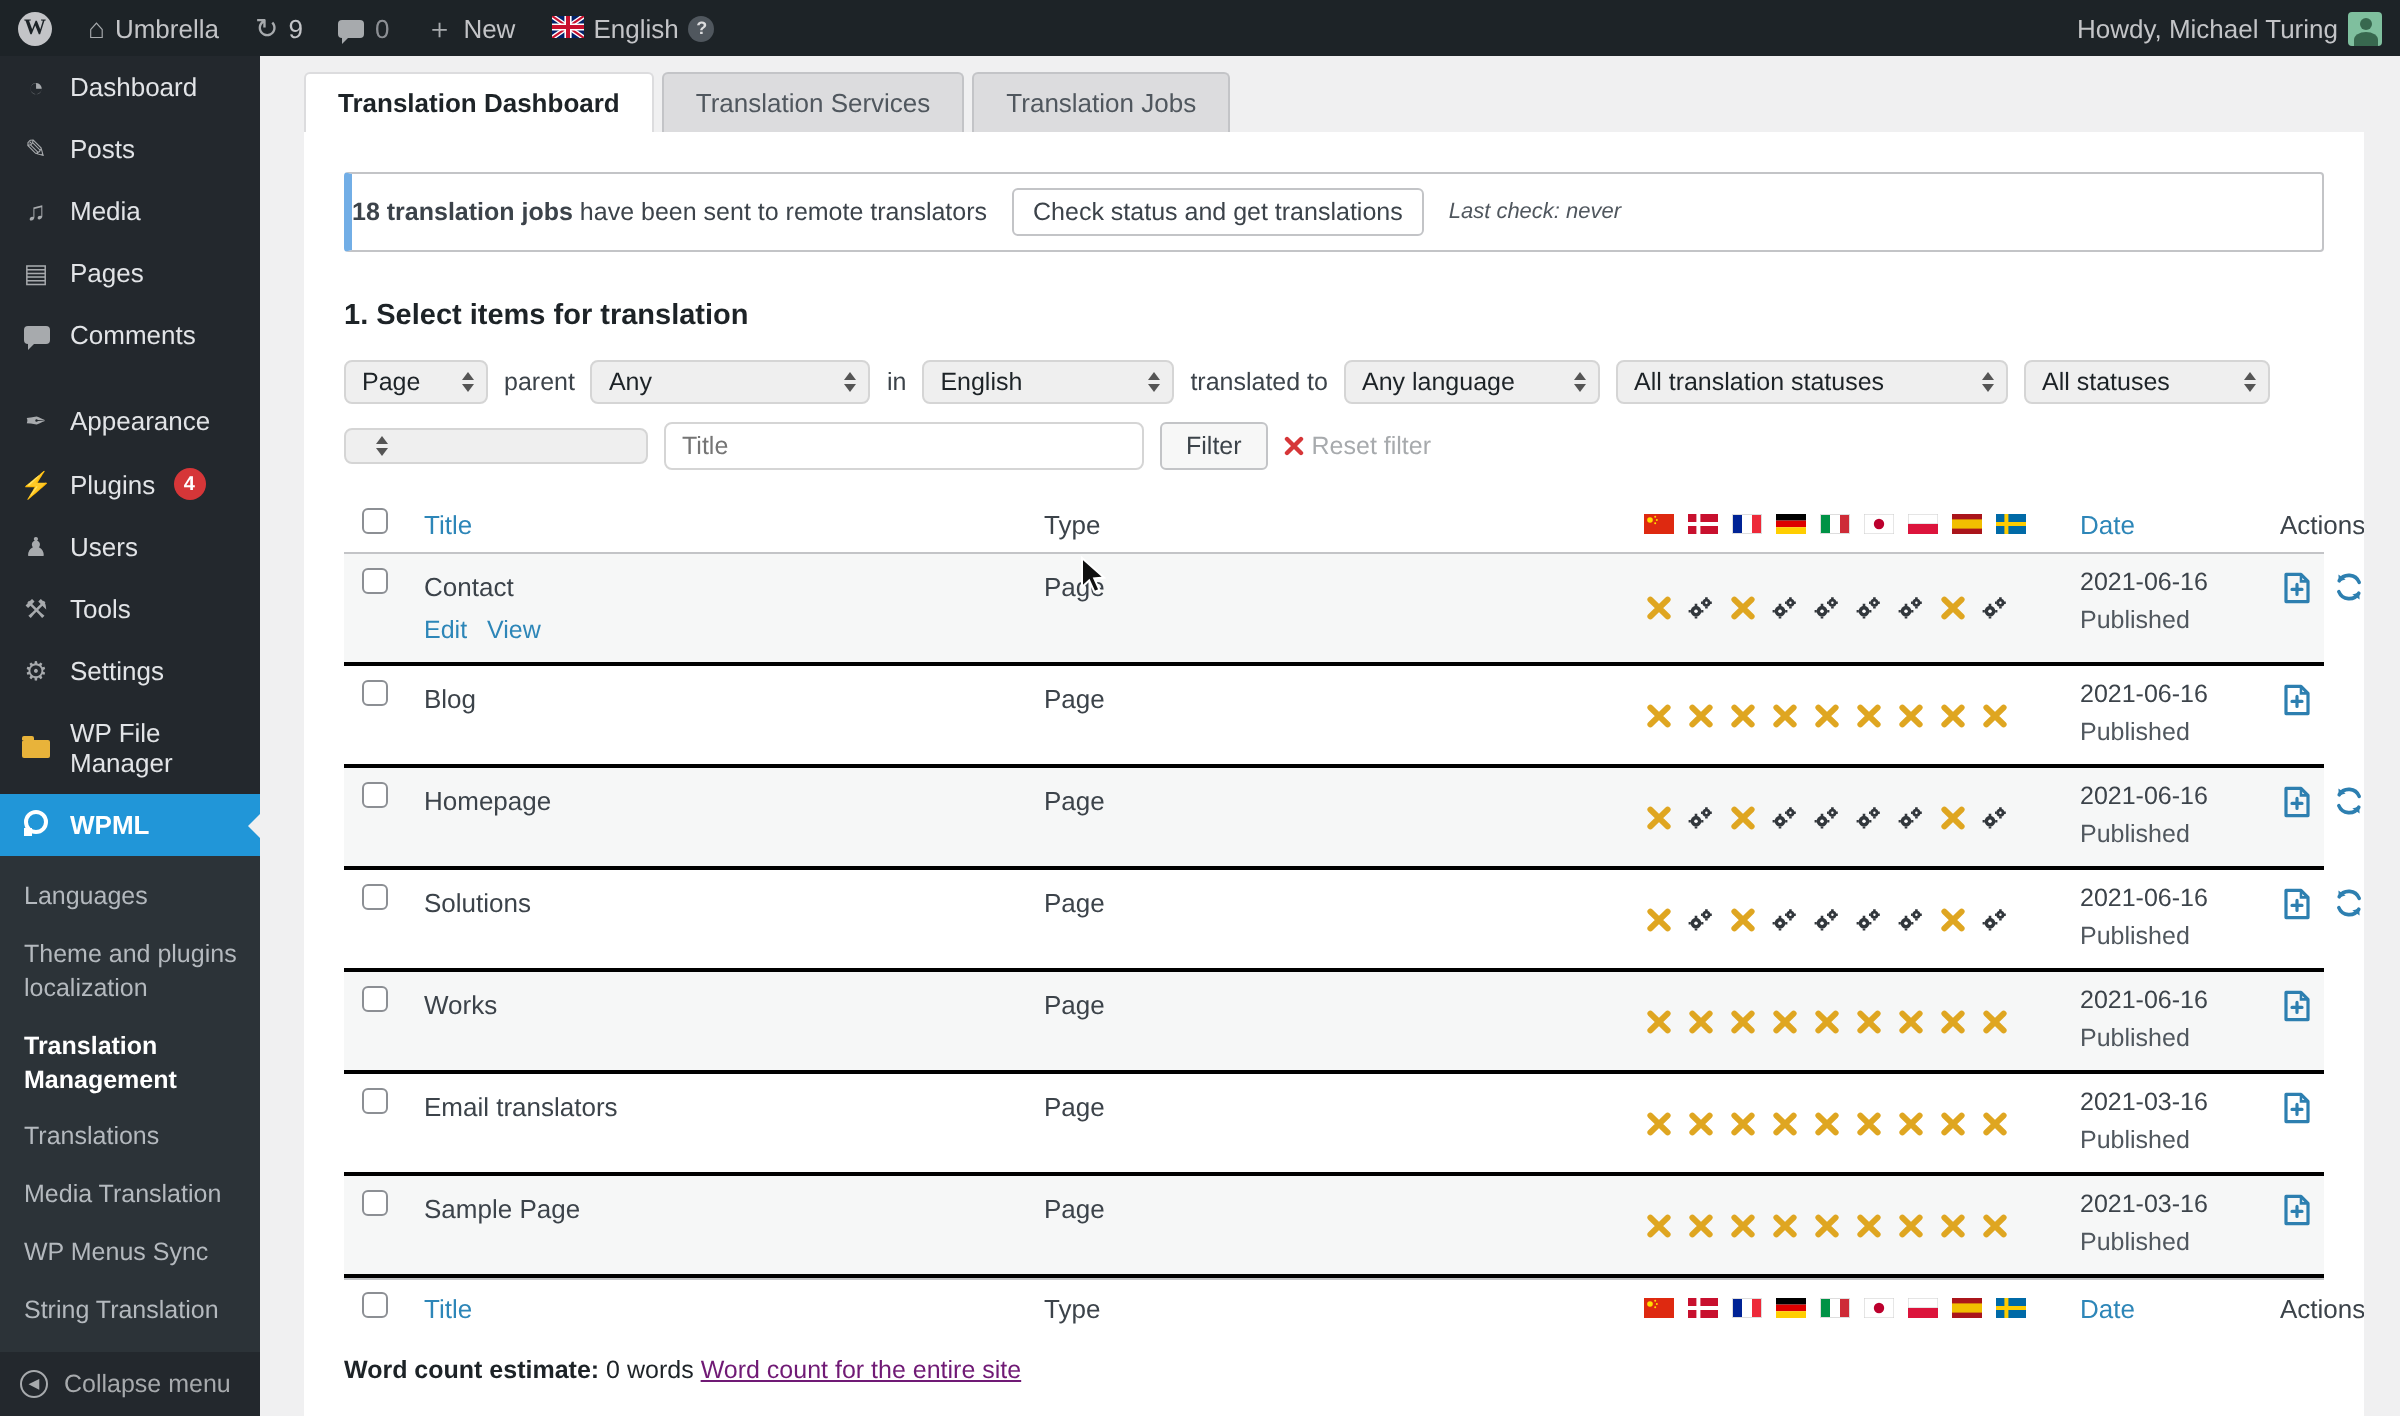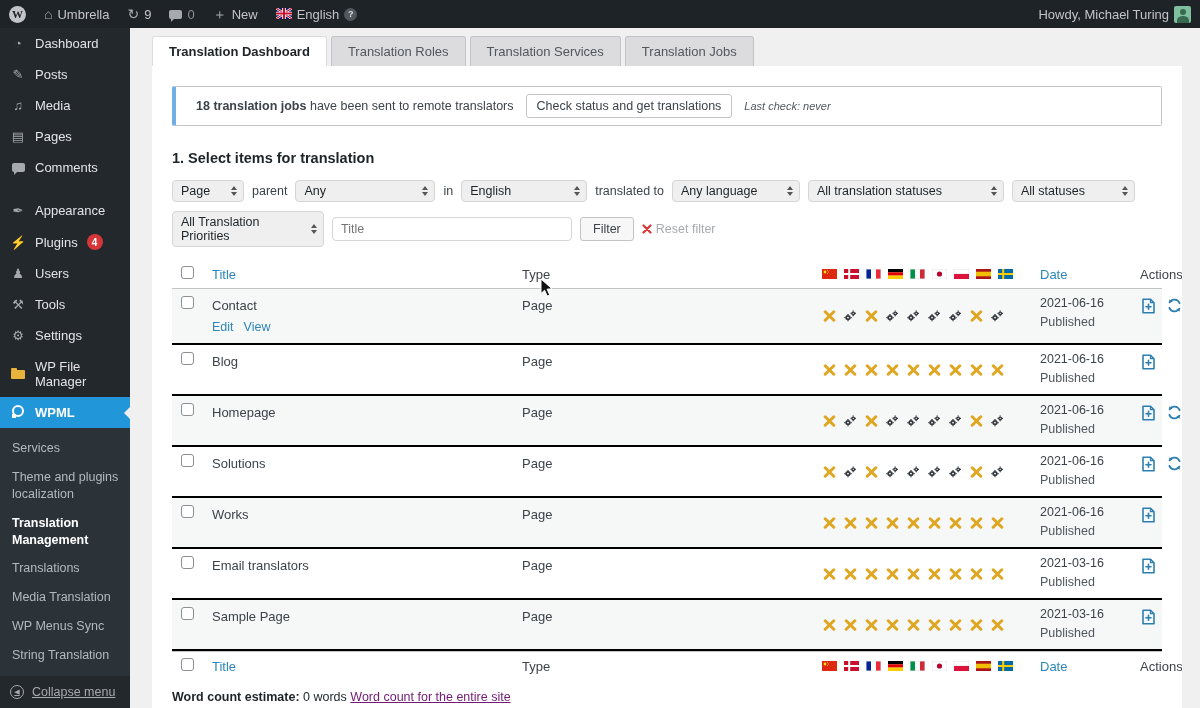"Translation Roles" div.tab { html: <div>Translation Roles</div> -> none }
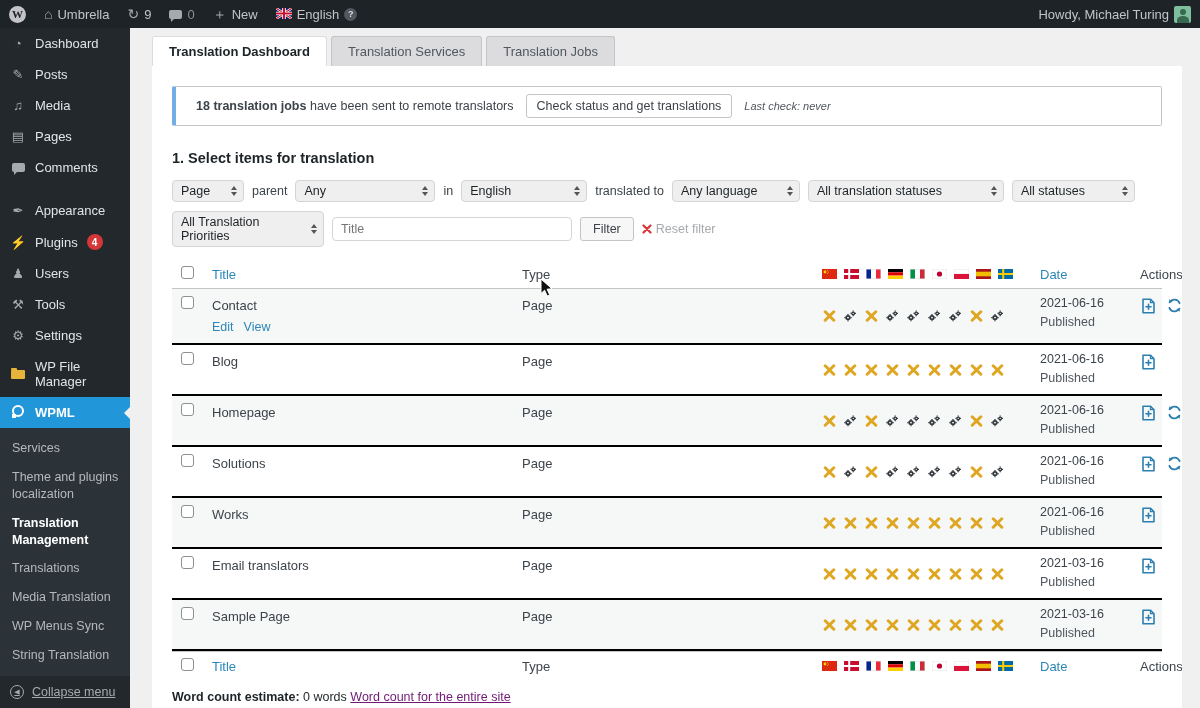"18 translation jobs have been" .notice { padding: 7px 20px -> 7px 0 }
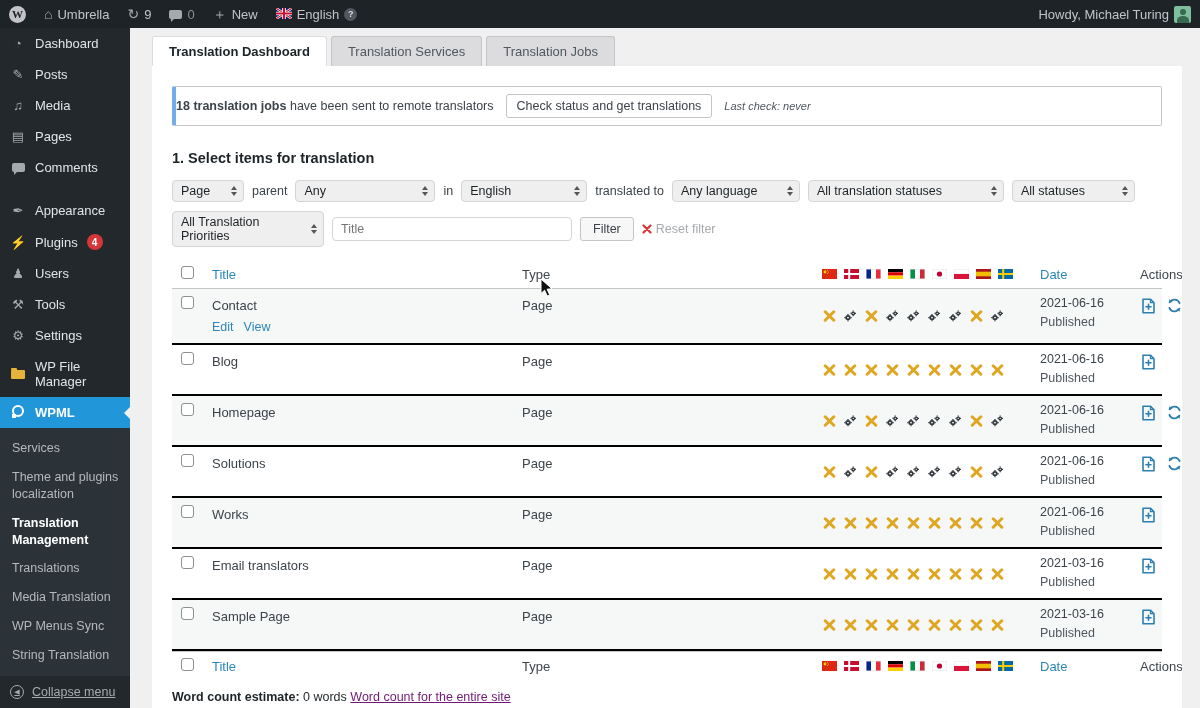"All Translation Priorities" span { html: <span>All Translation Priorities</span> -> none }
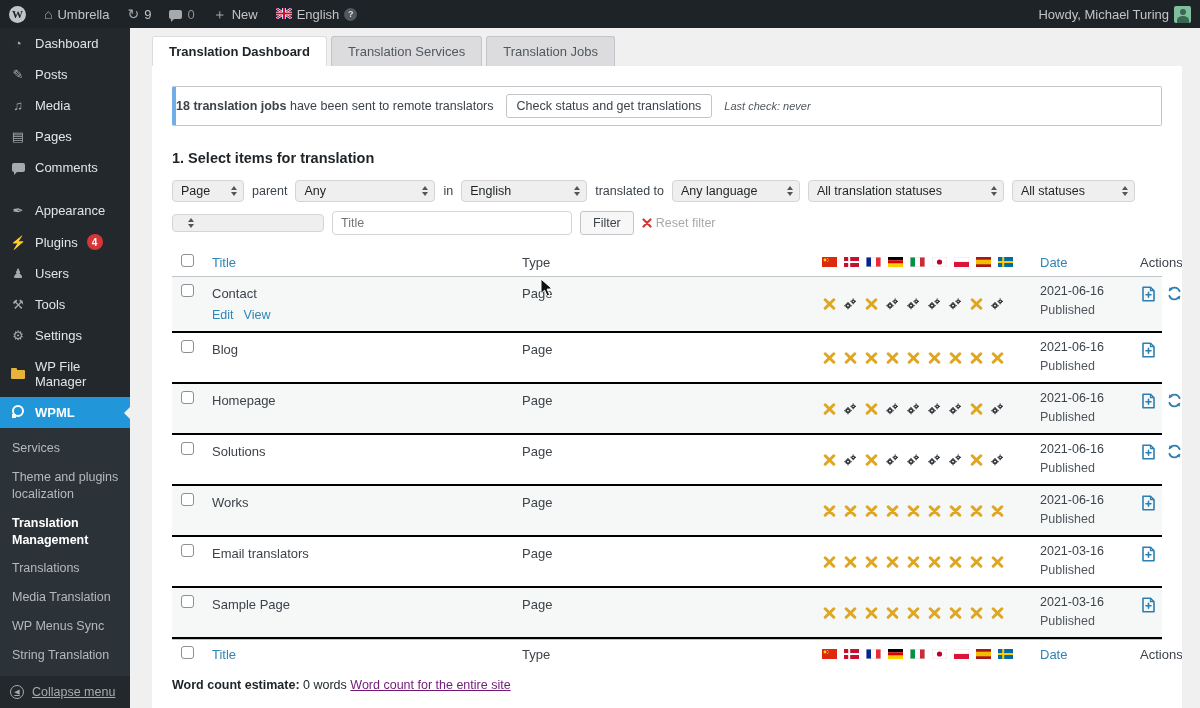"Services" div.sub-item { text: Services -> Languages }
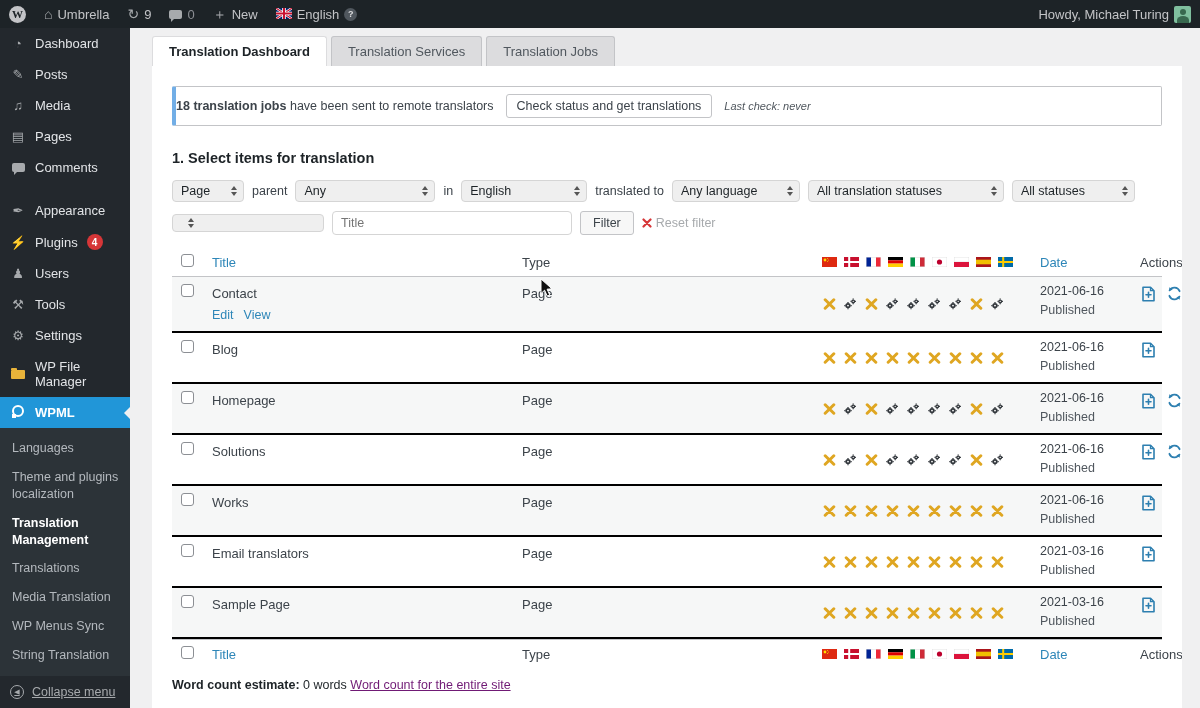"Collapse menu" #collapse-row { text-decoration: underline -> none }
